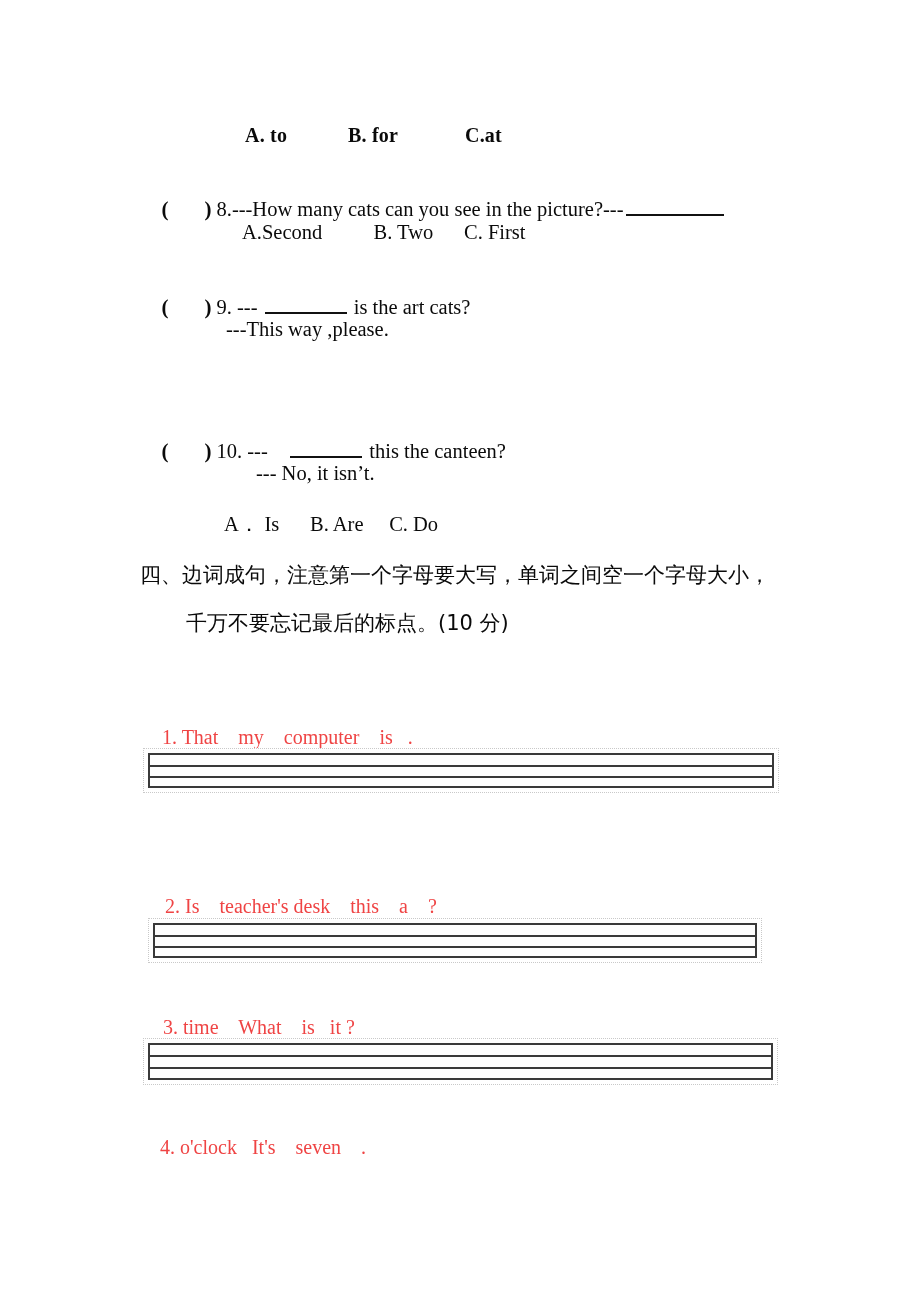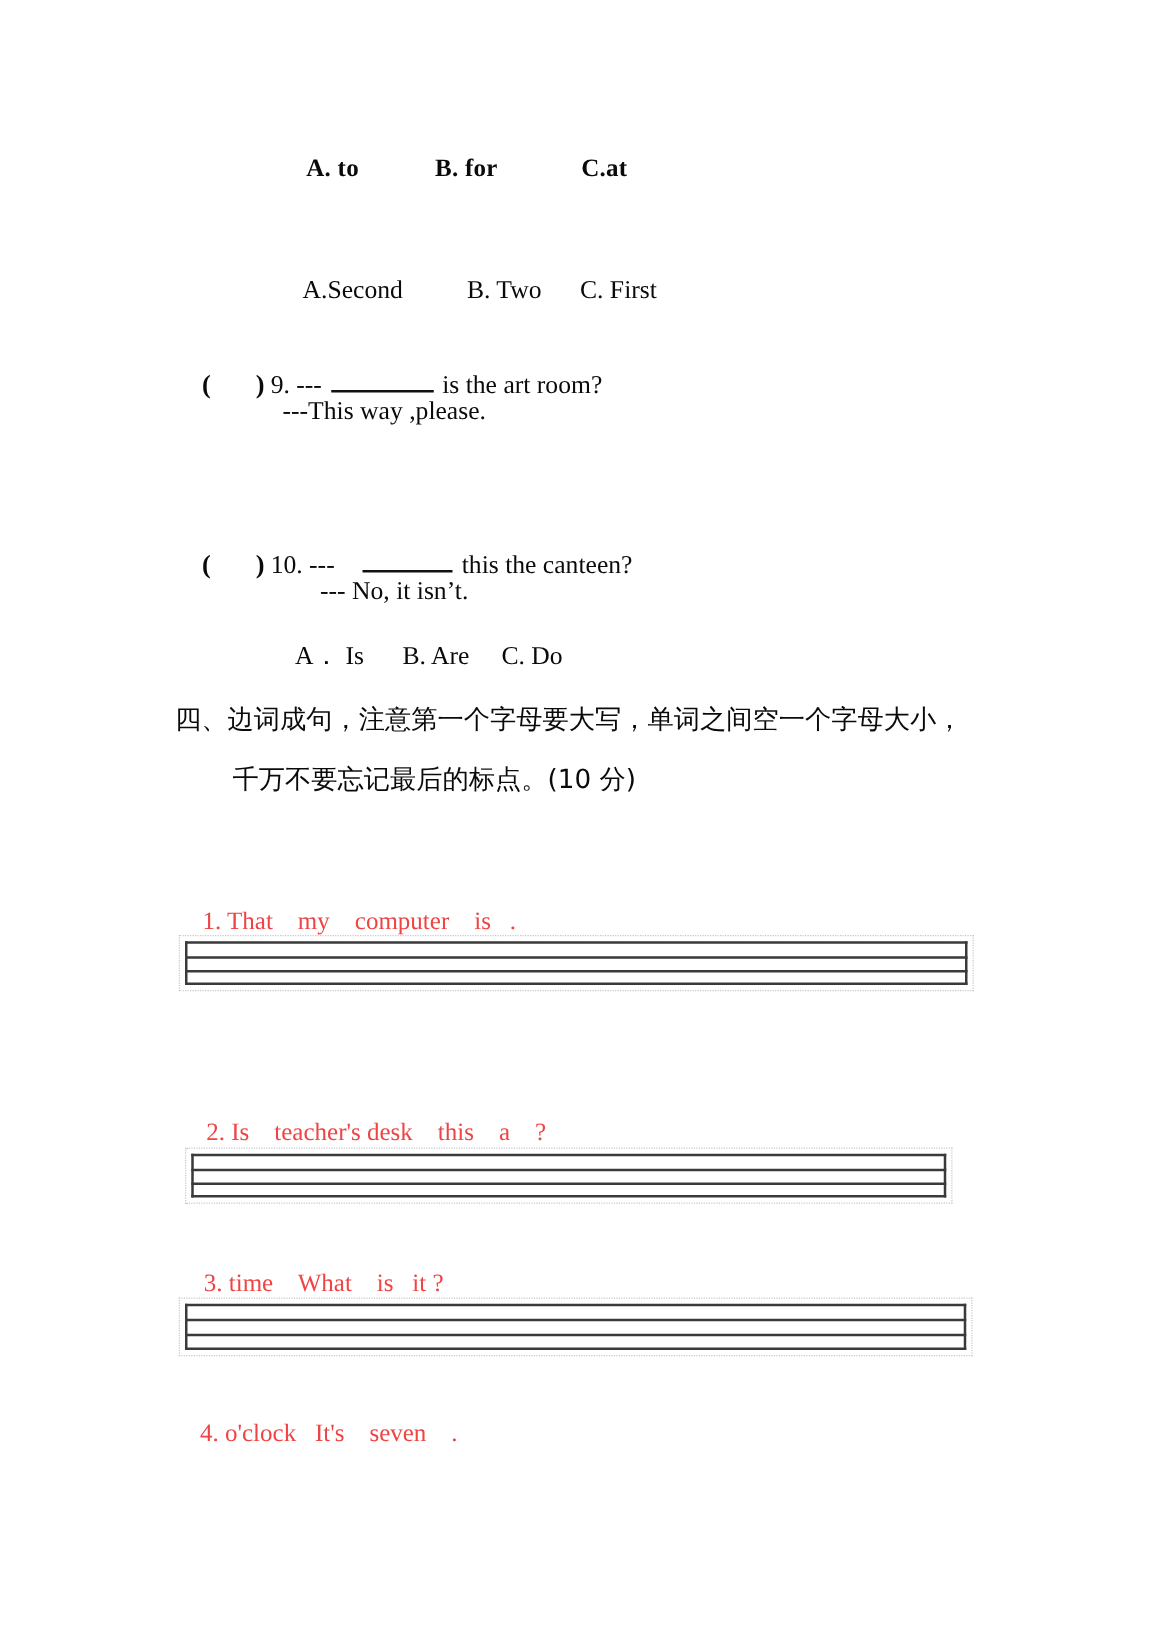"( ) 8.---How many cats" div.line { html: none -> <div> <span>(</span><span></span><span>)</span><span></span><span>8.</span><span>---How many cats can you see in the picture?---</span><span></span> </div> }
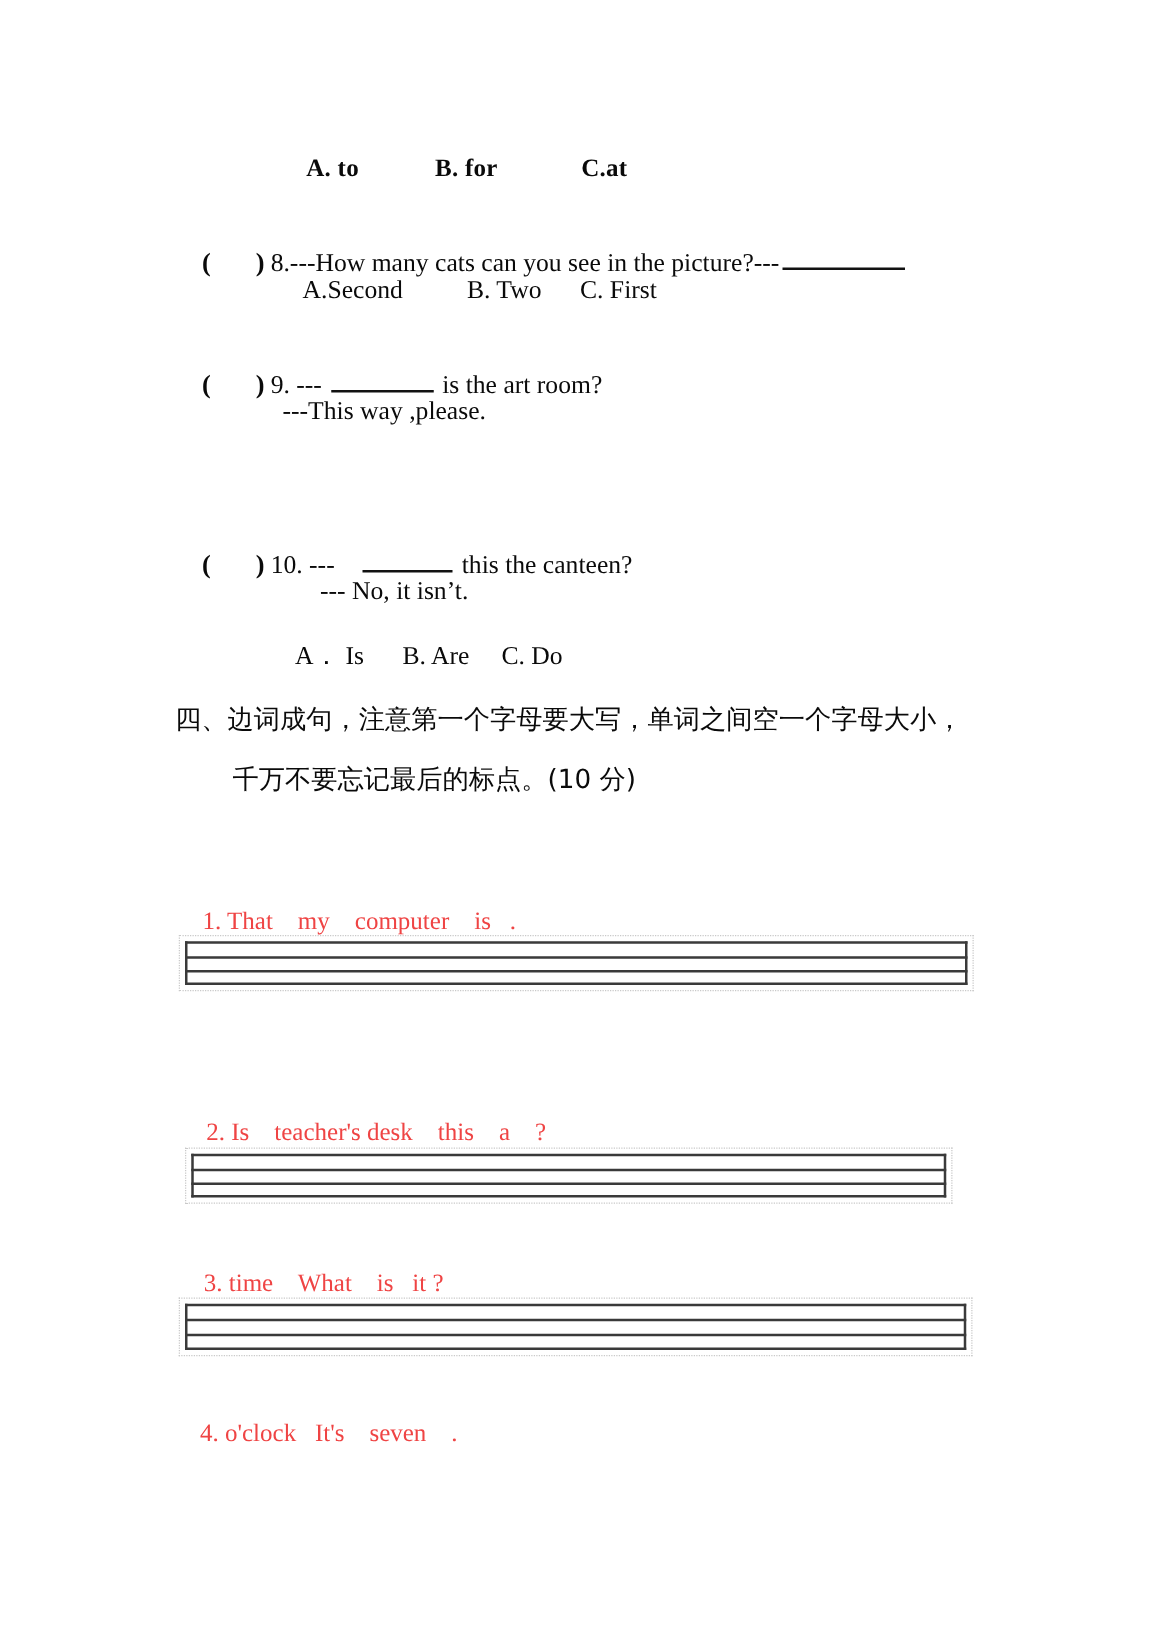"is the art room?" span { text: room -> cats }
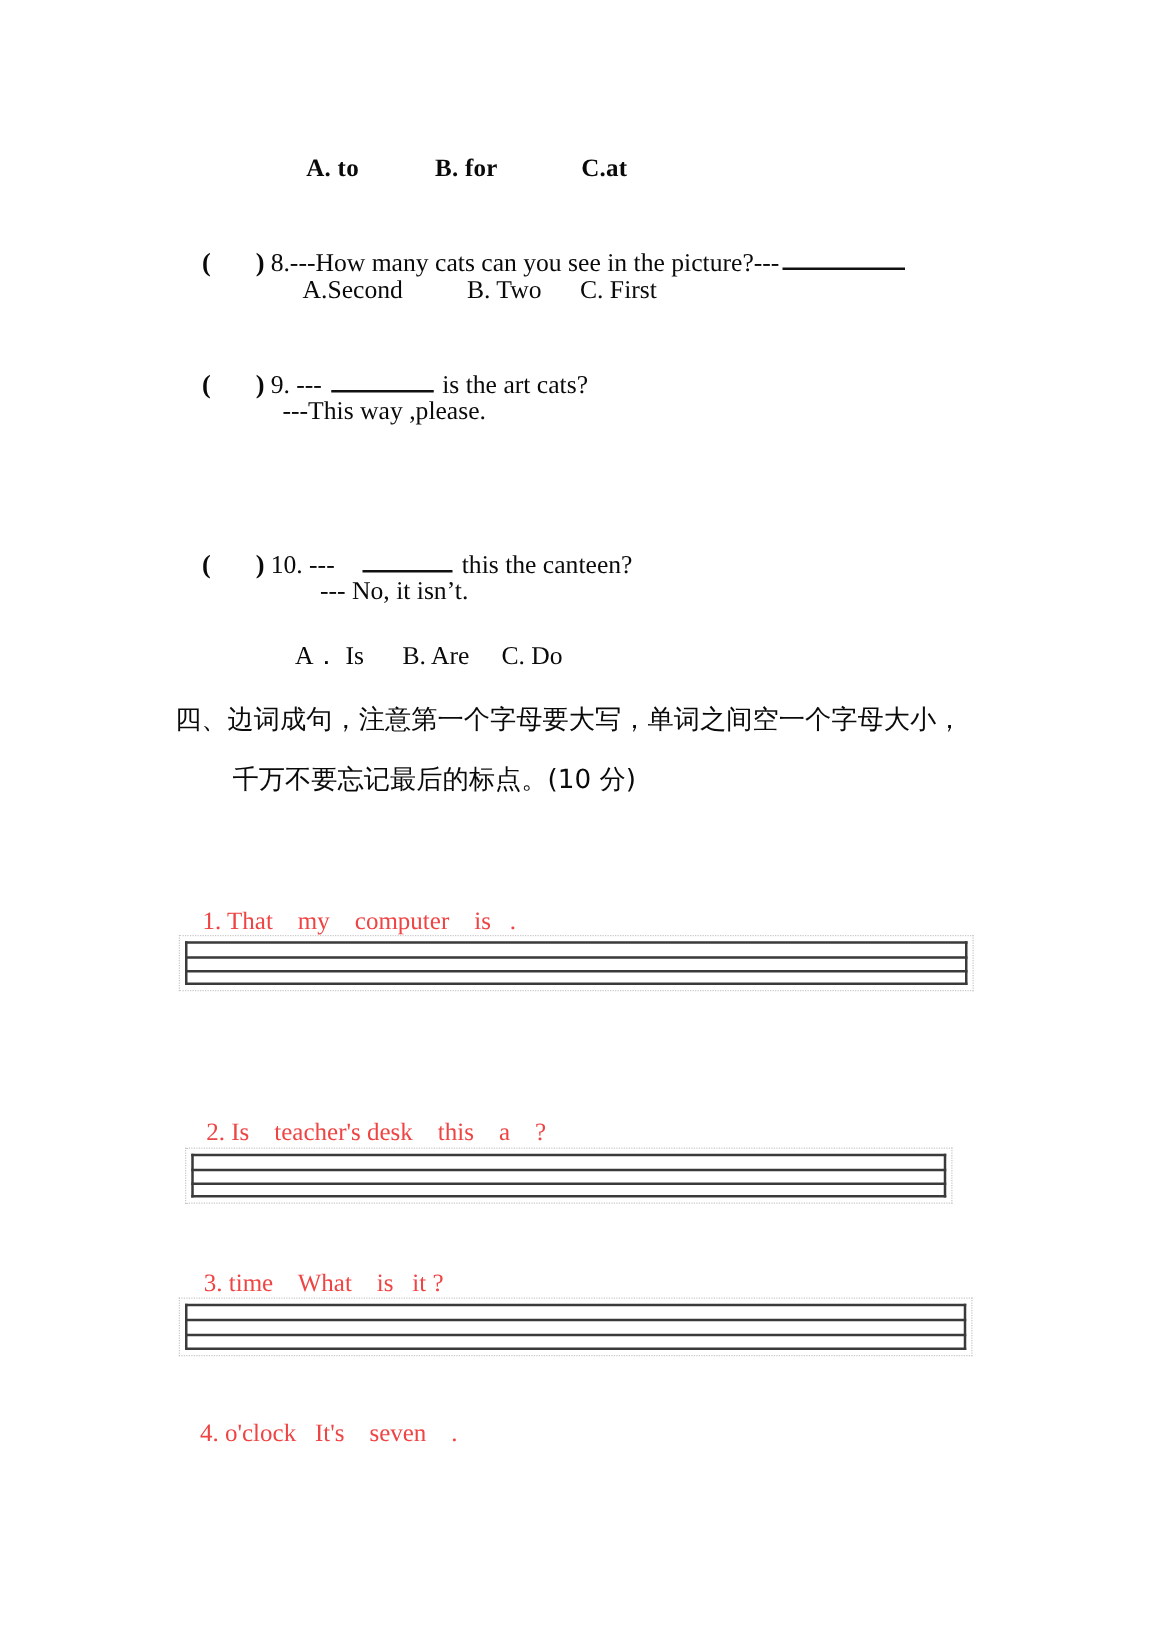"A． Is B. Are C." div.line { left: 236px -> 224px }
